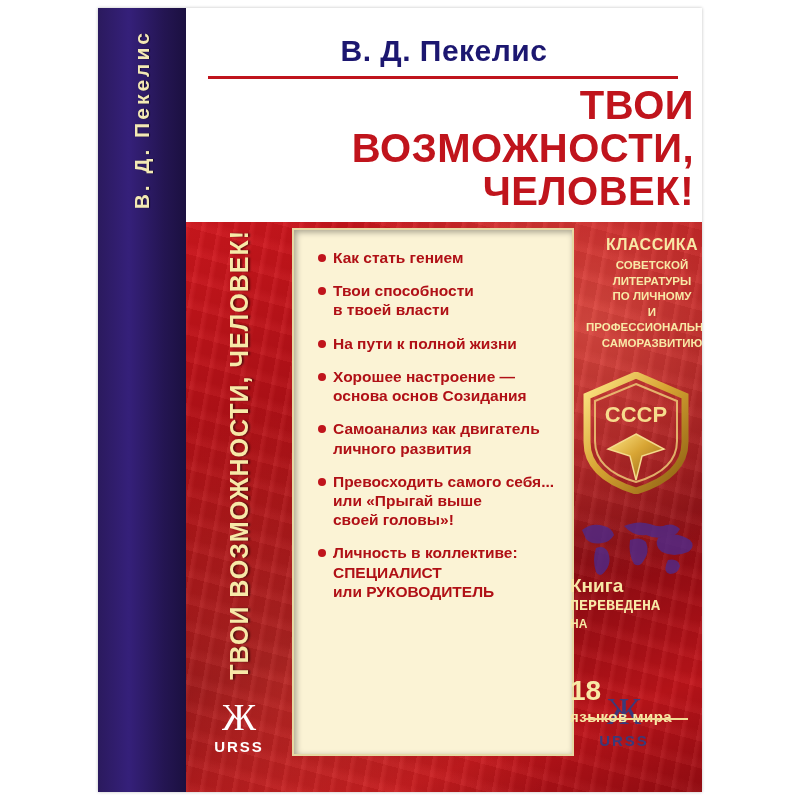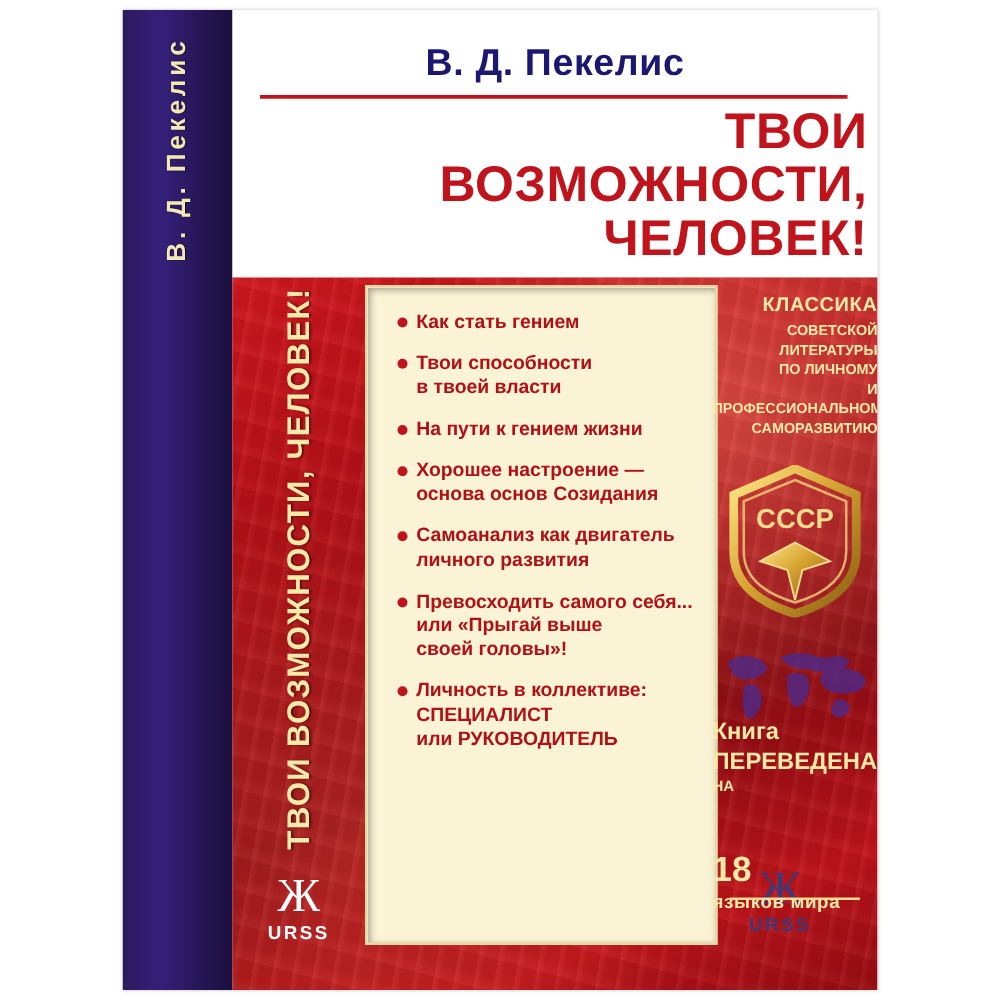"КЛАССИКА" .klassika { left: 0 -> 16px; text-align: right -> center }
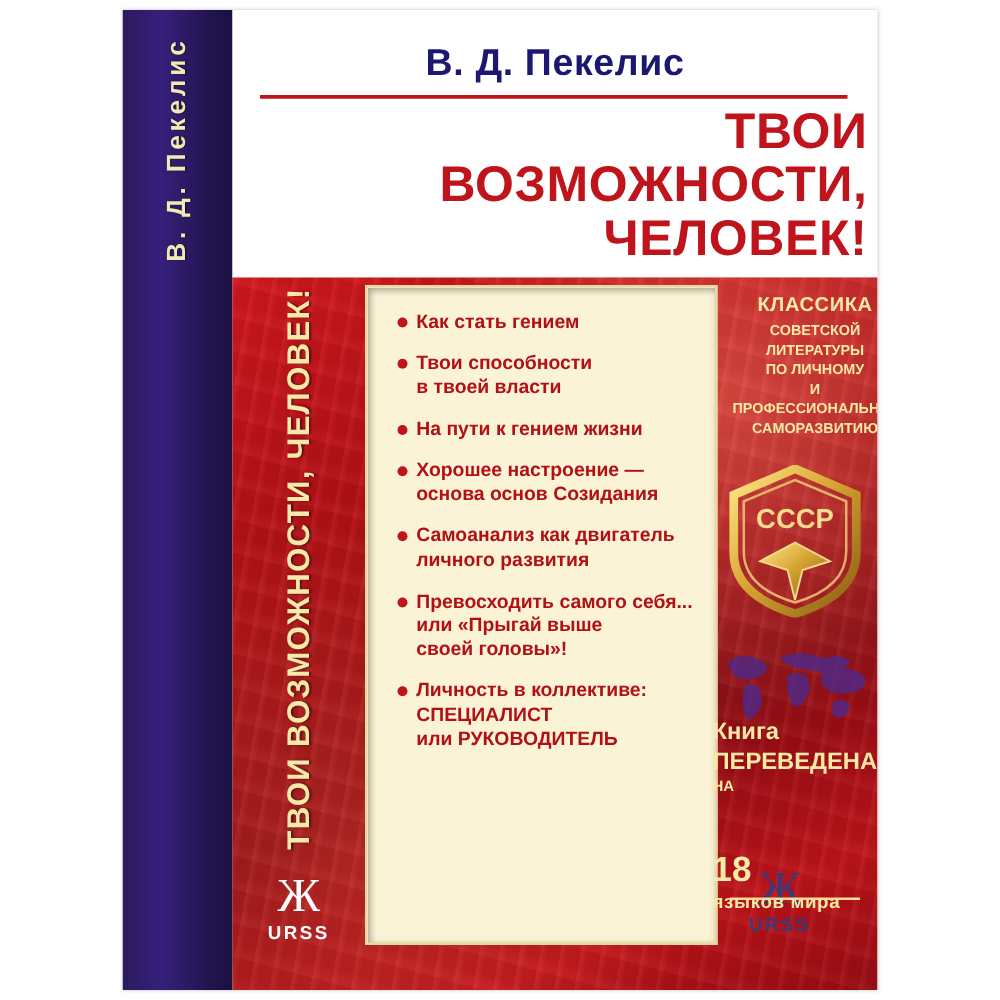"На пути к гением жизни" div.bullet-text { text: гением -> полной }
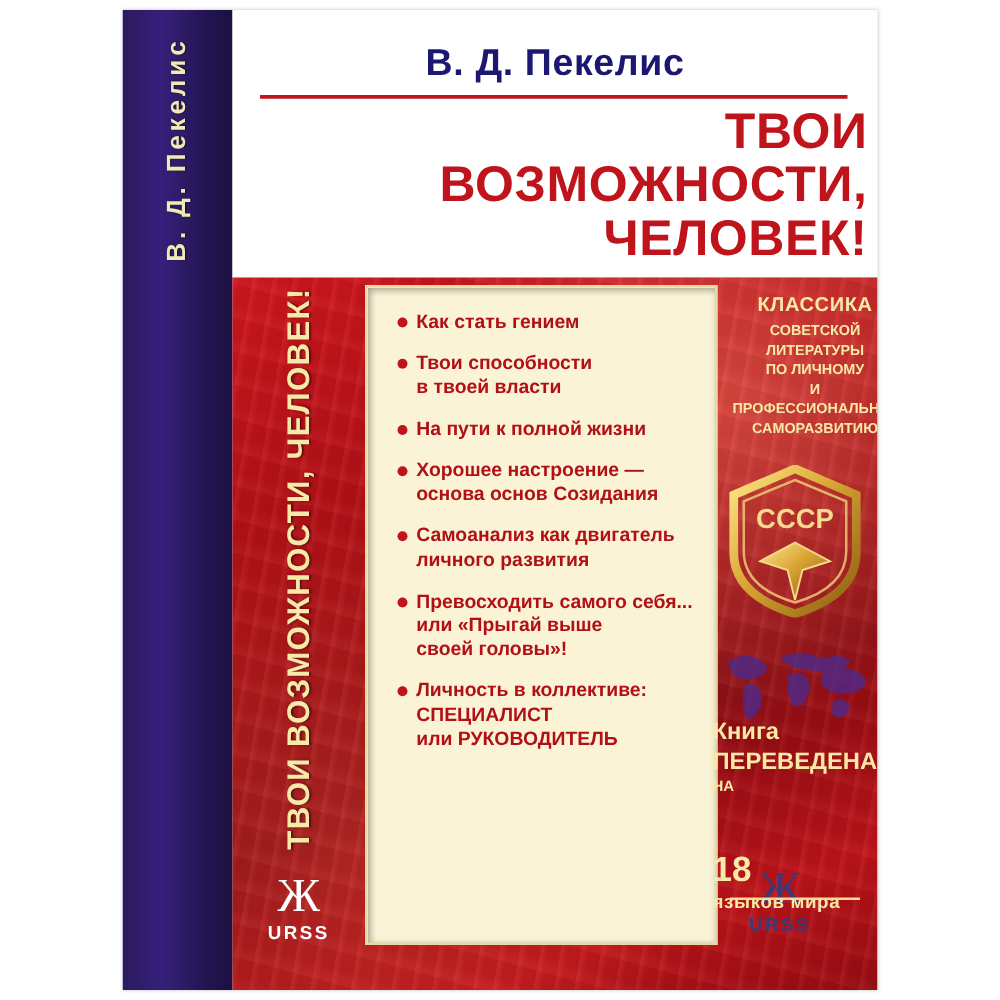"ПЕРЕВЕДЕНА" .kniga .k2 { font-family: none -> Liberation Mono, monospace; font-size: 19px -> 15px }
